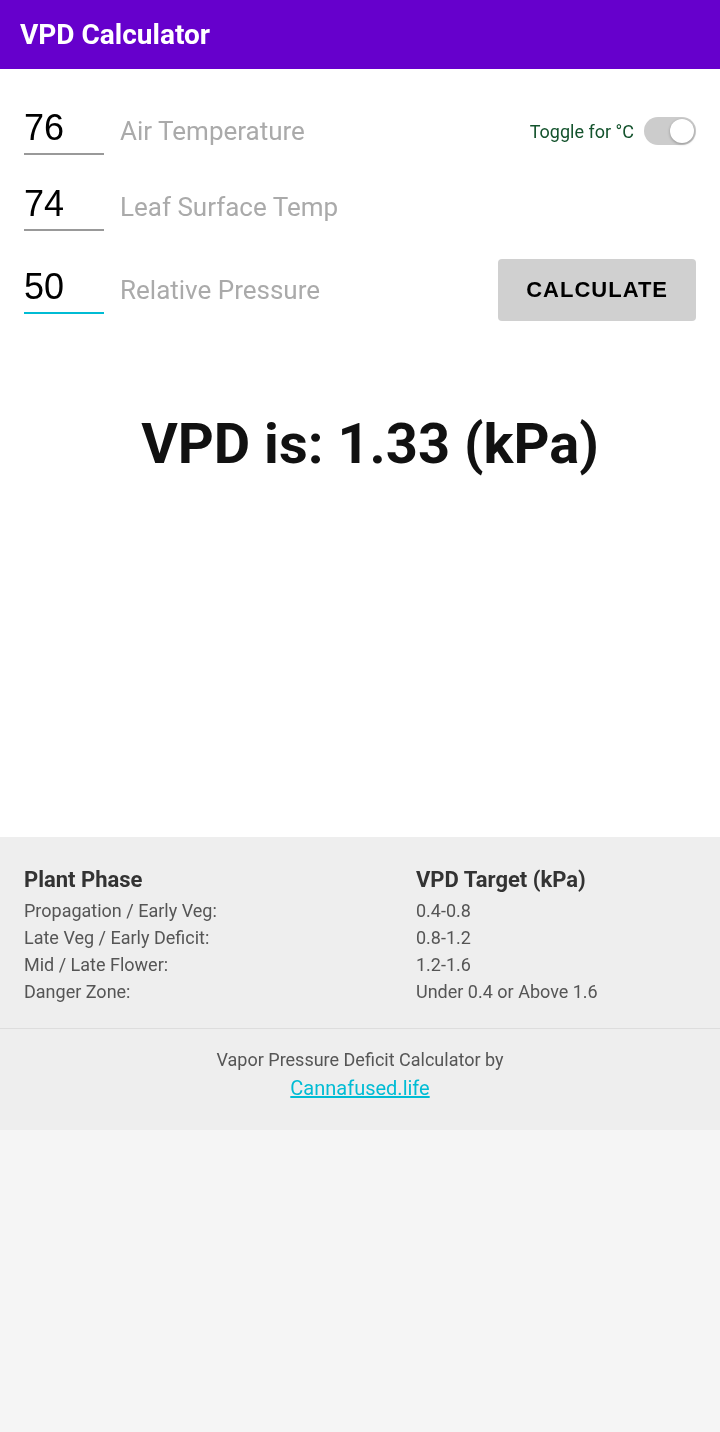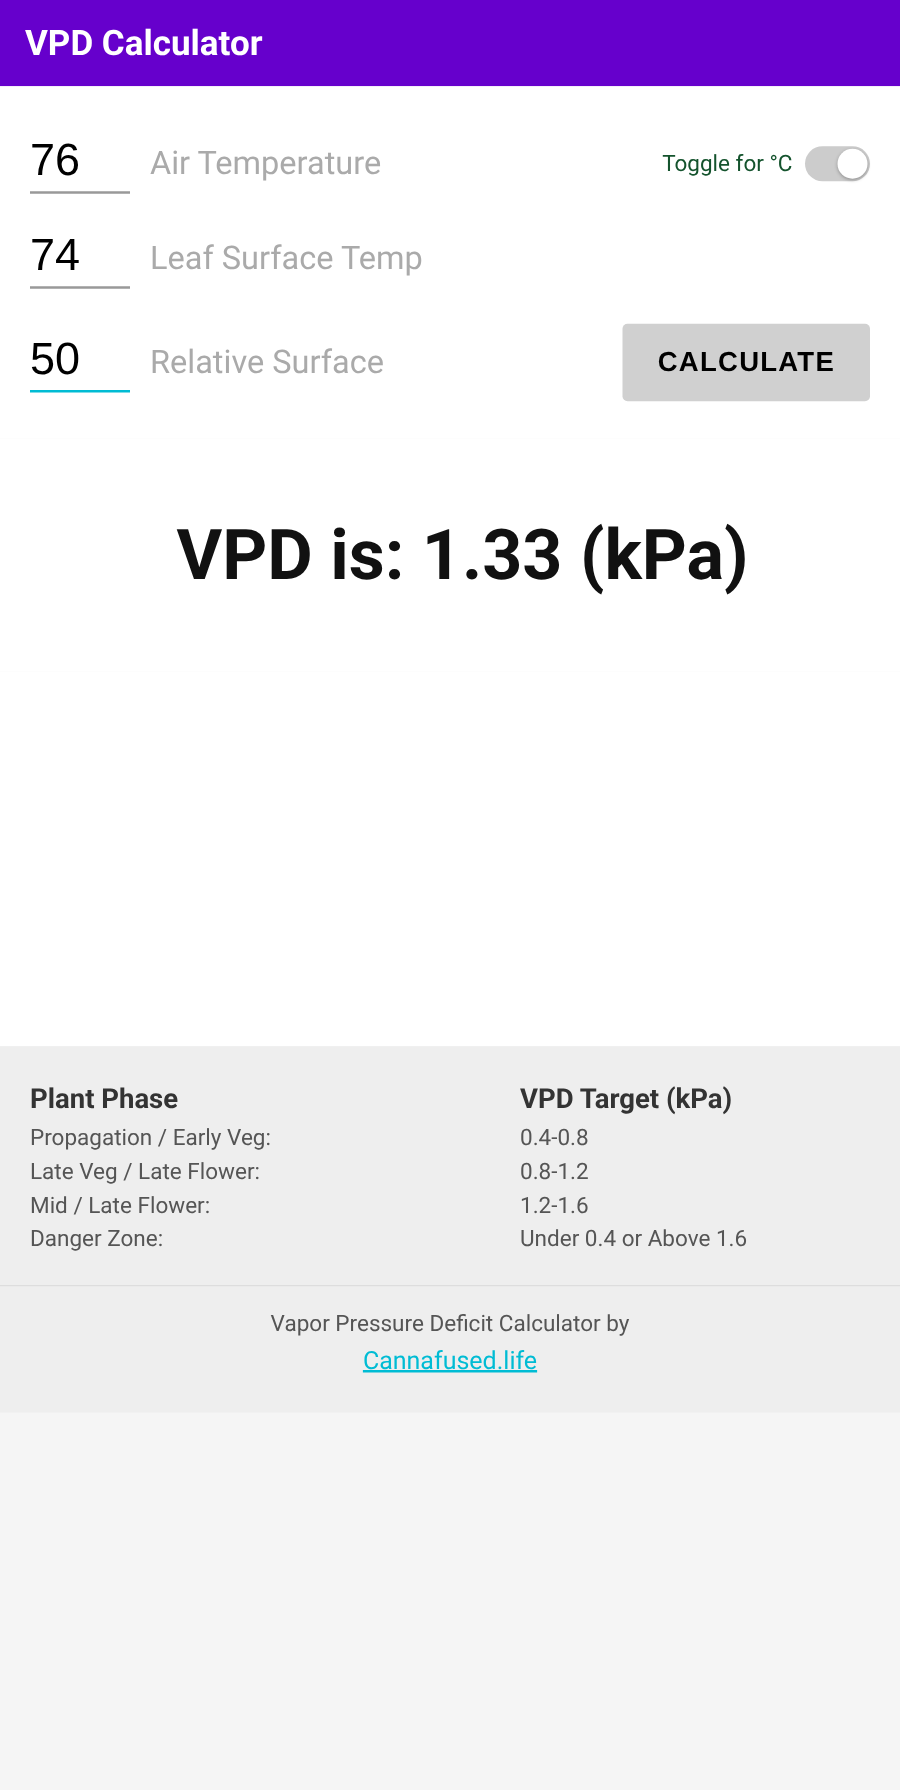"Relative Surface" span.input-label { text: Surface -> Pressure }
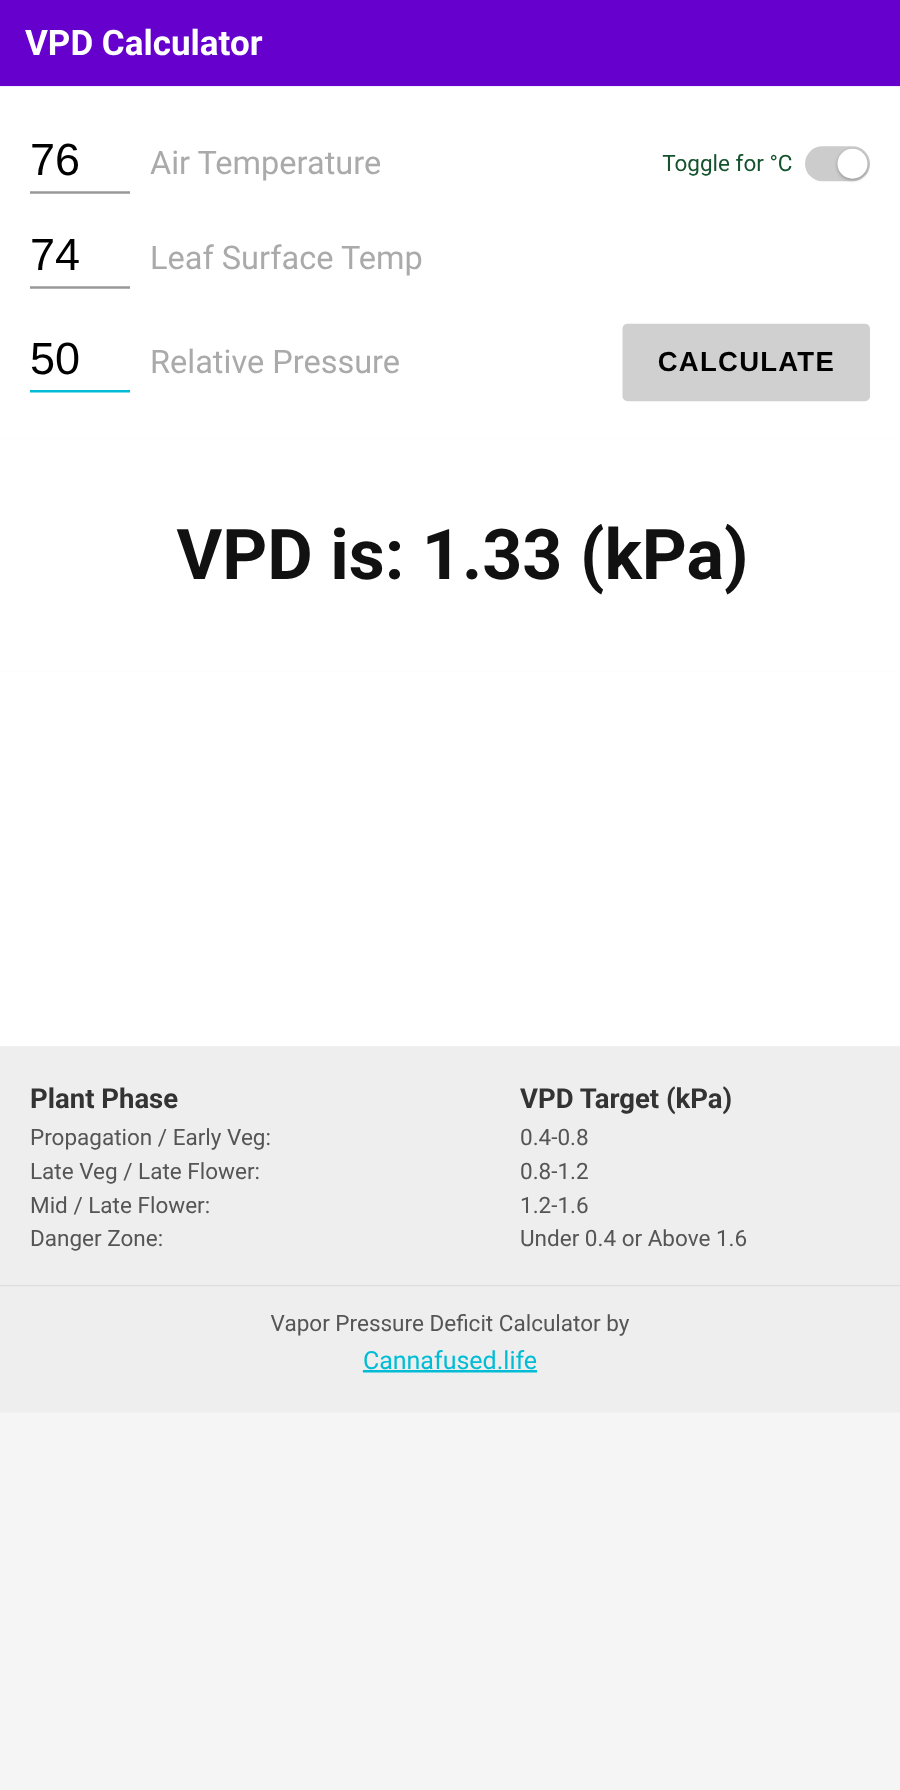"Late Veg / Late Flower:" span.ref-data-cell { text: Late Flower -> Early Deficit }
